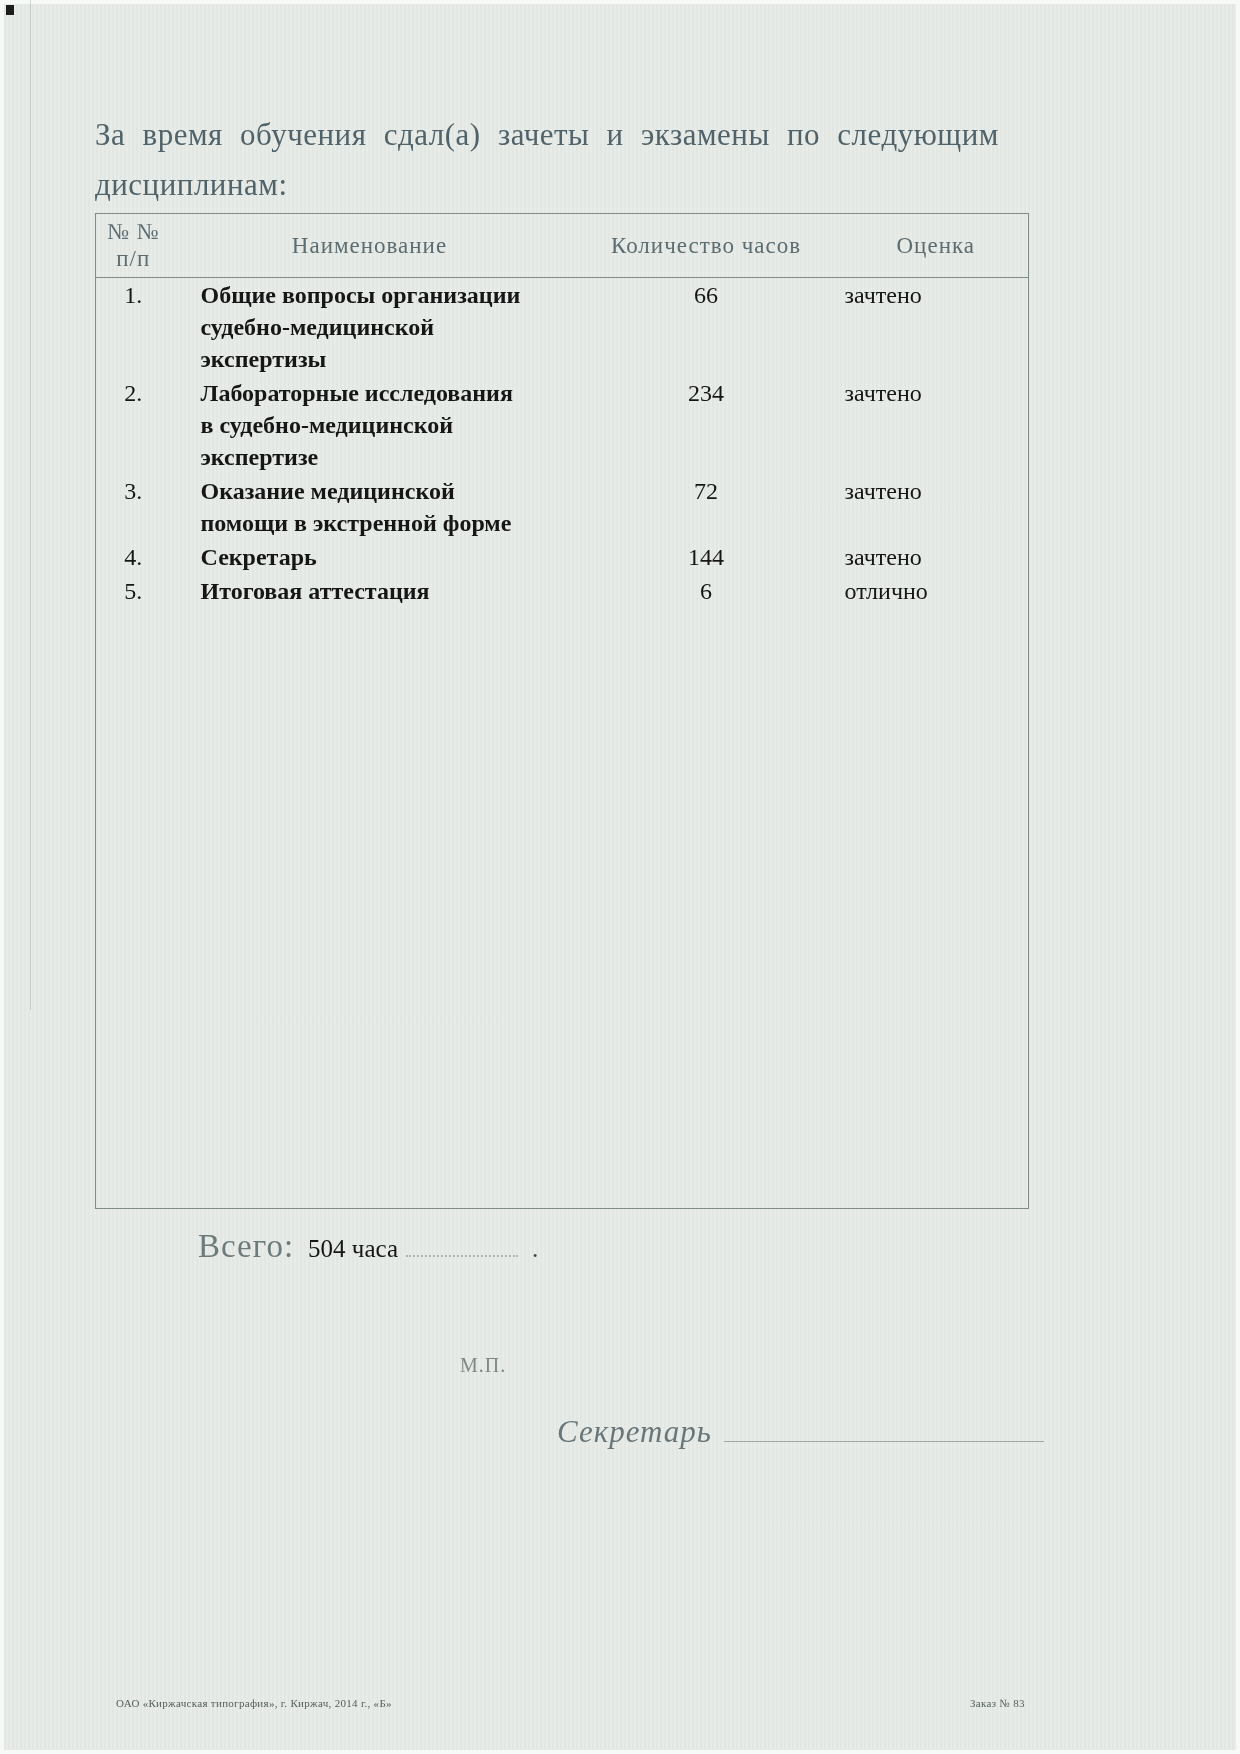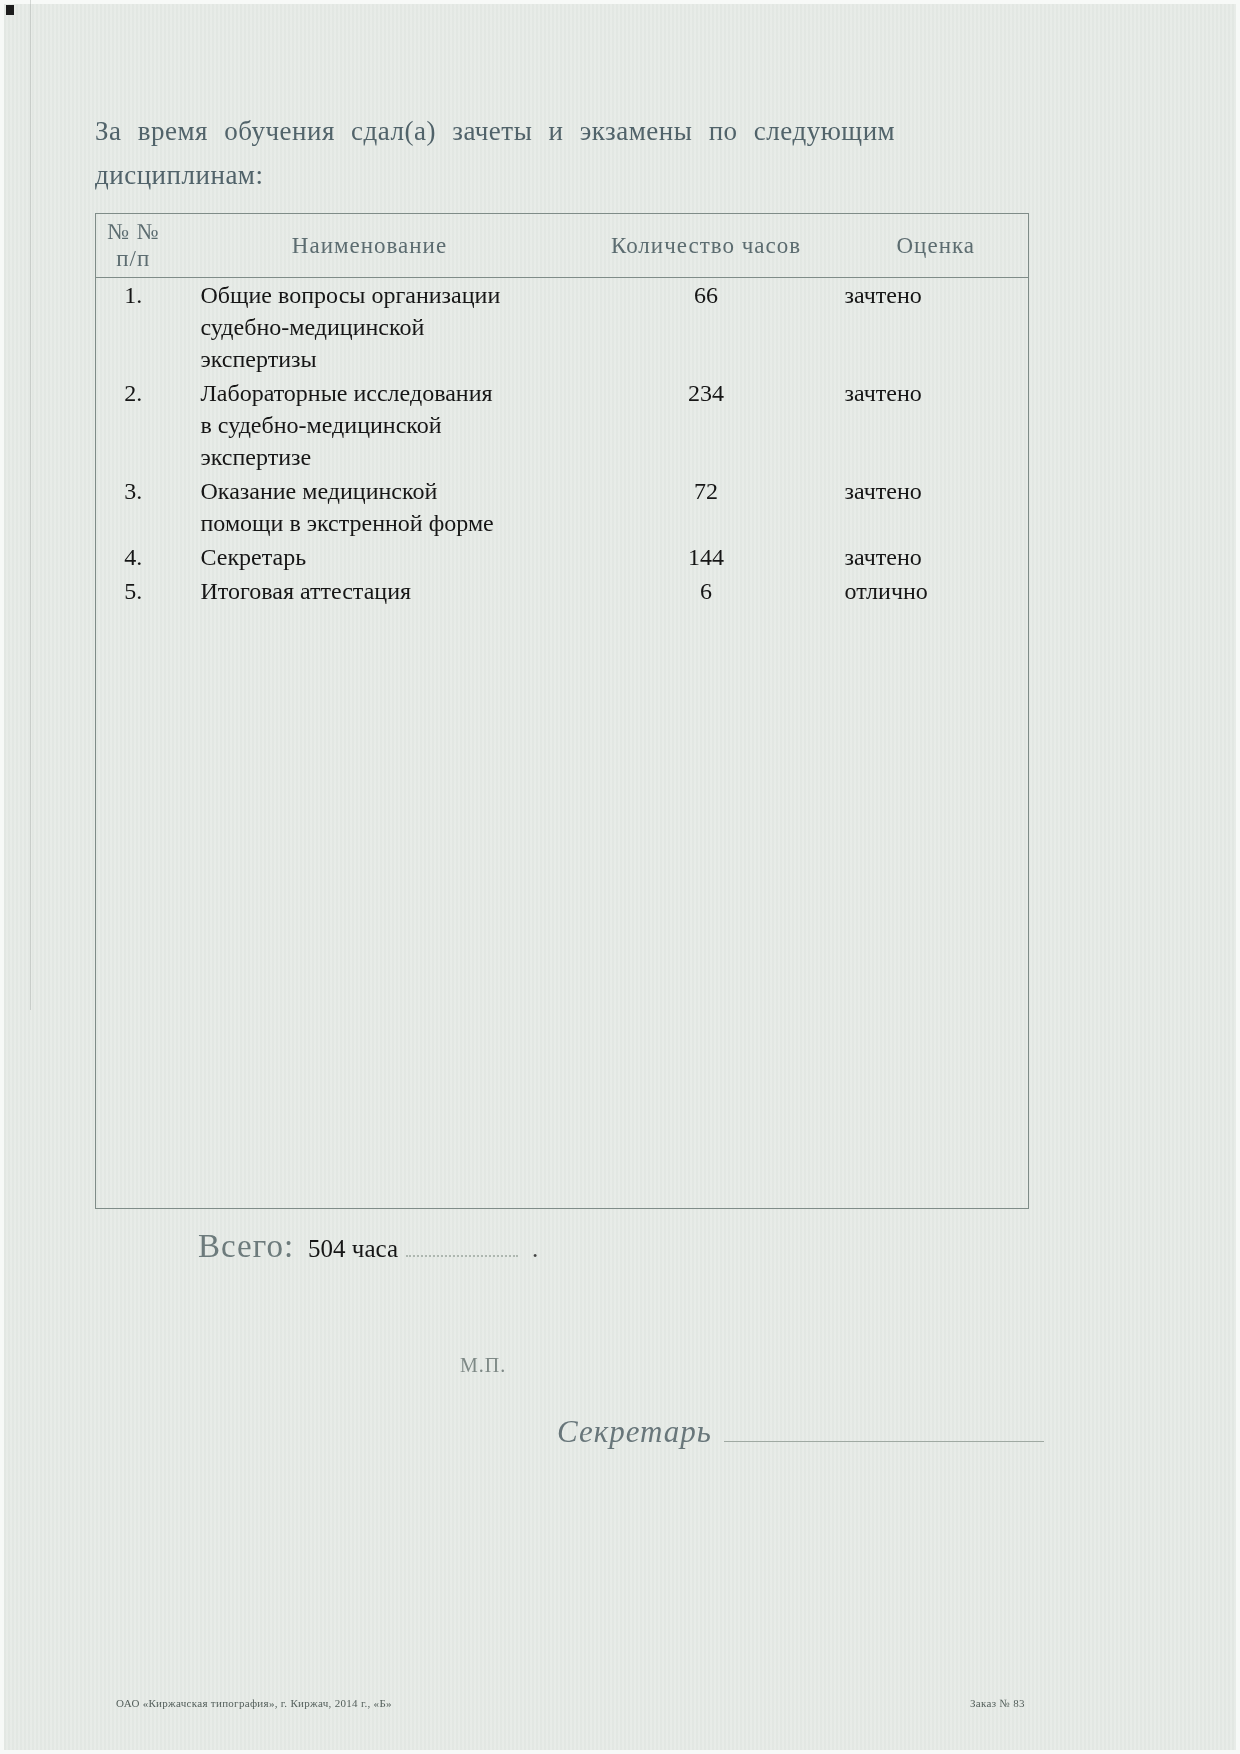"За время обучения сдал(а) зачеты" .intro { font-size: 27px -> 31px }
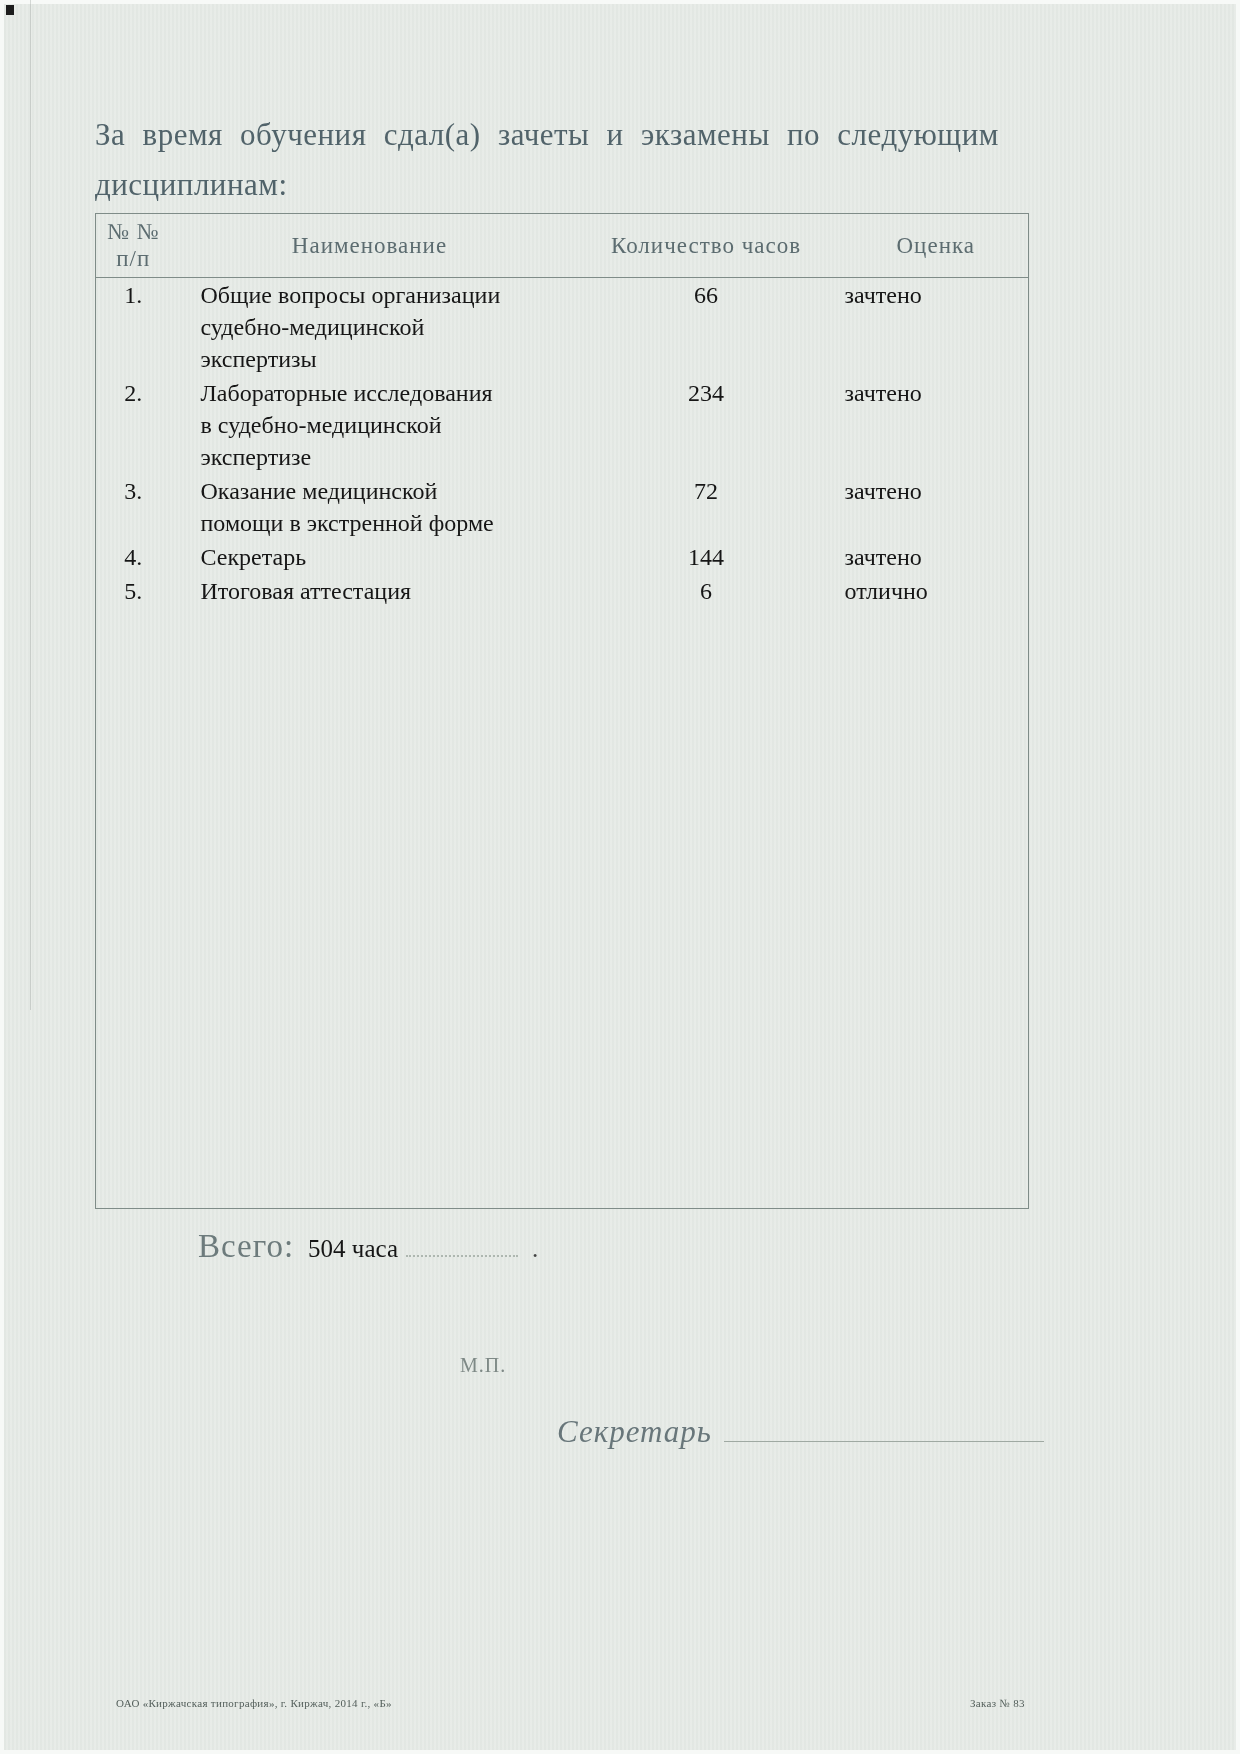"Общие вопросы организации" .cell-name { font-weight: none -> bold }
